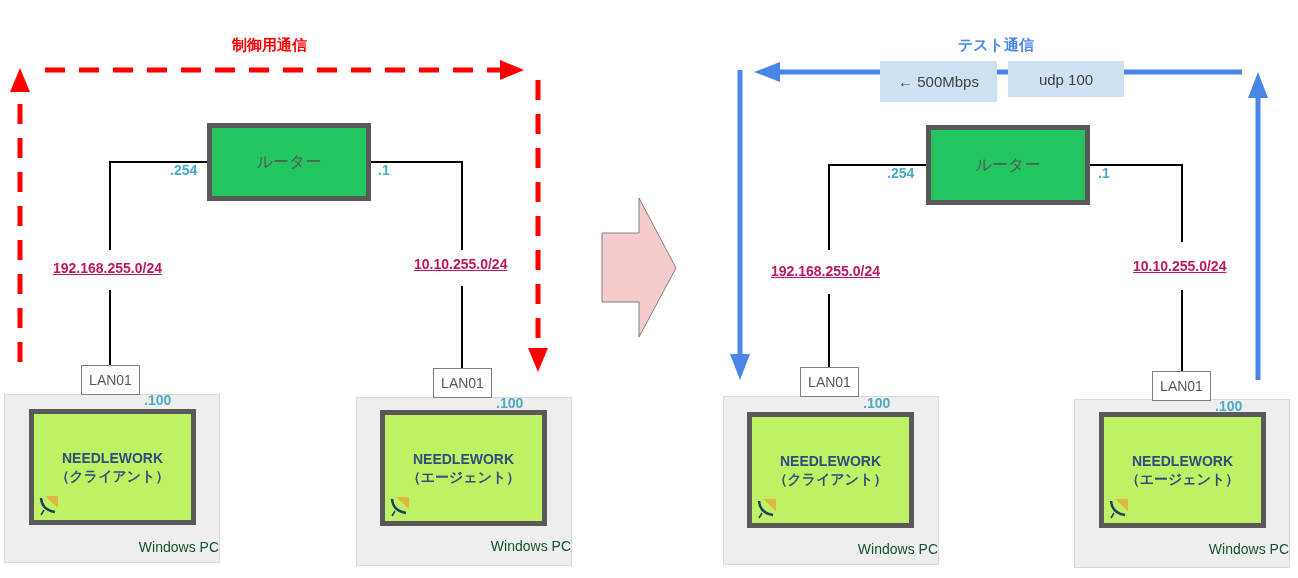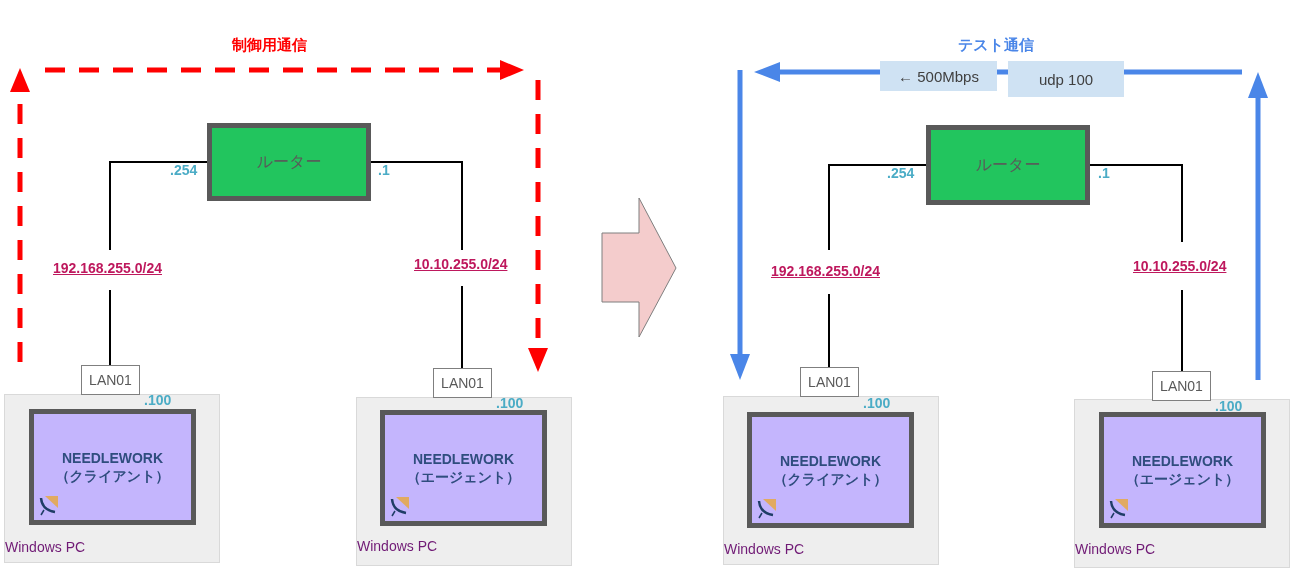"← 500Mbps" div.abs { height: 30px -> 41px }
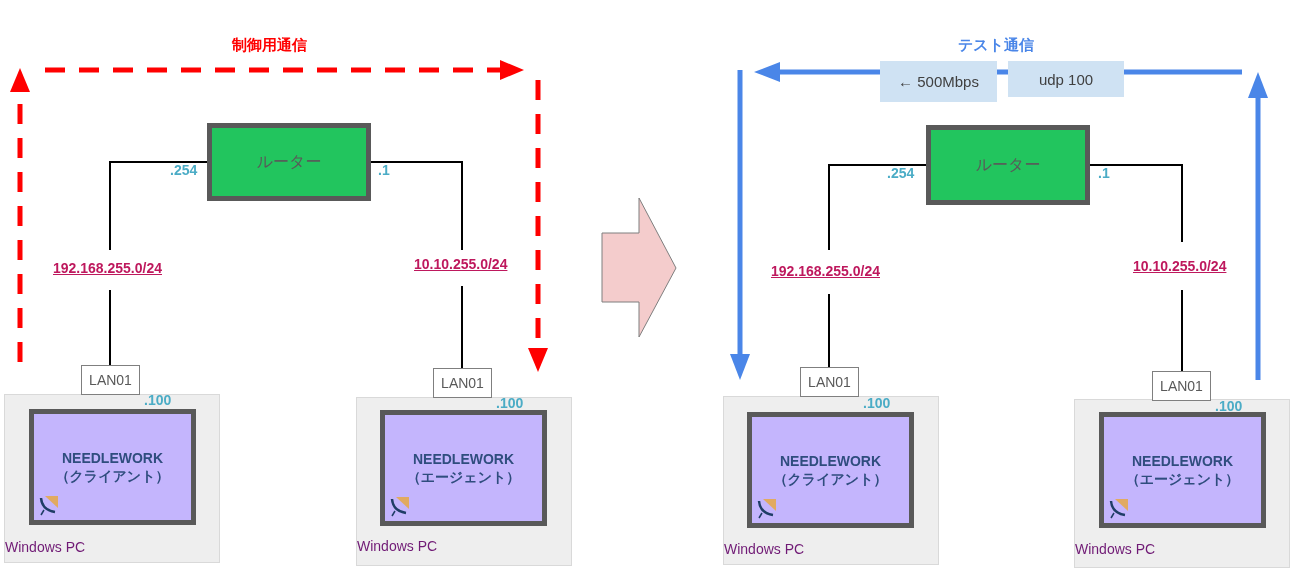"NEEDLEWORK" .app { background: #c4b5fd -> #bef264 }
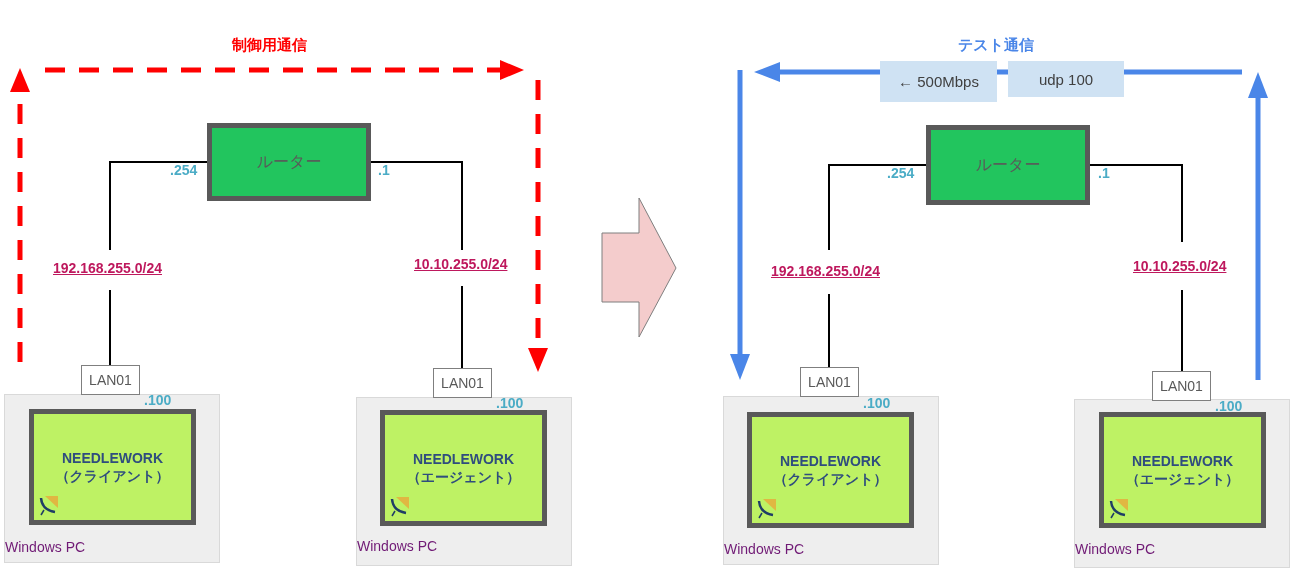"Windows PC" .pclabel { color: #701a75 -> #14532d; text-align: left -> right }
